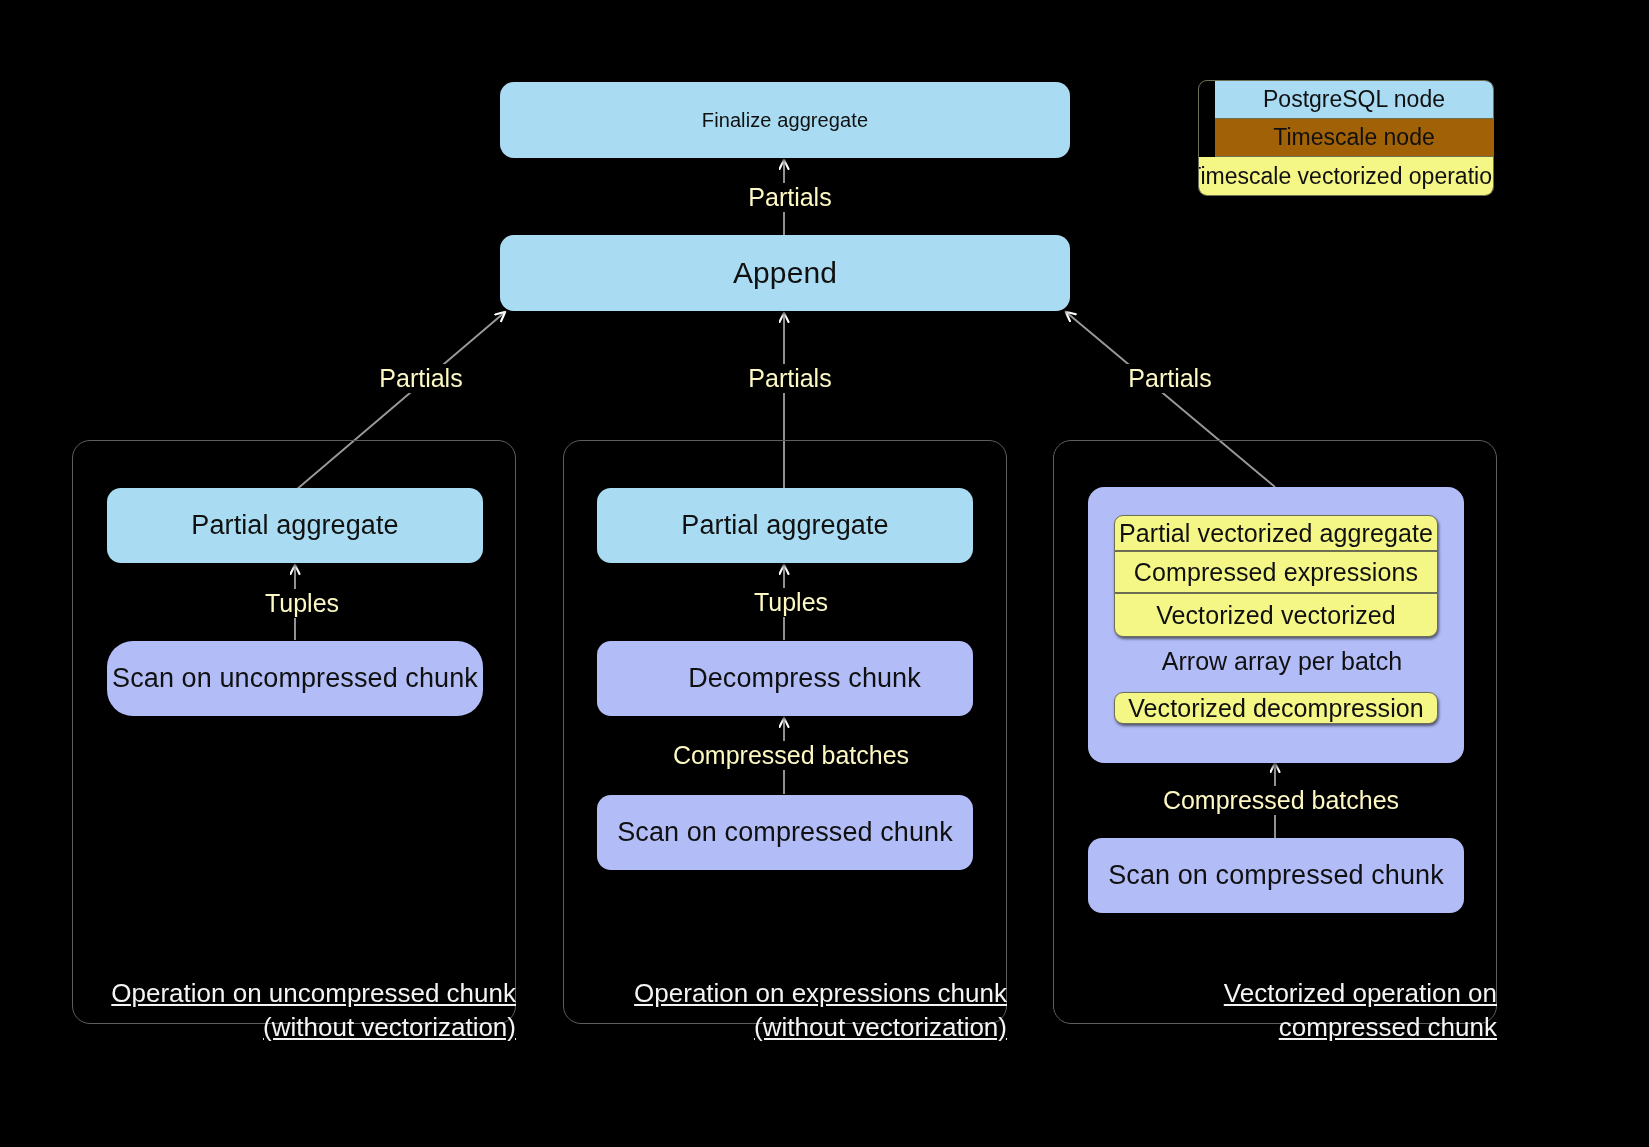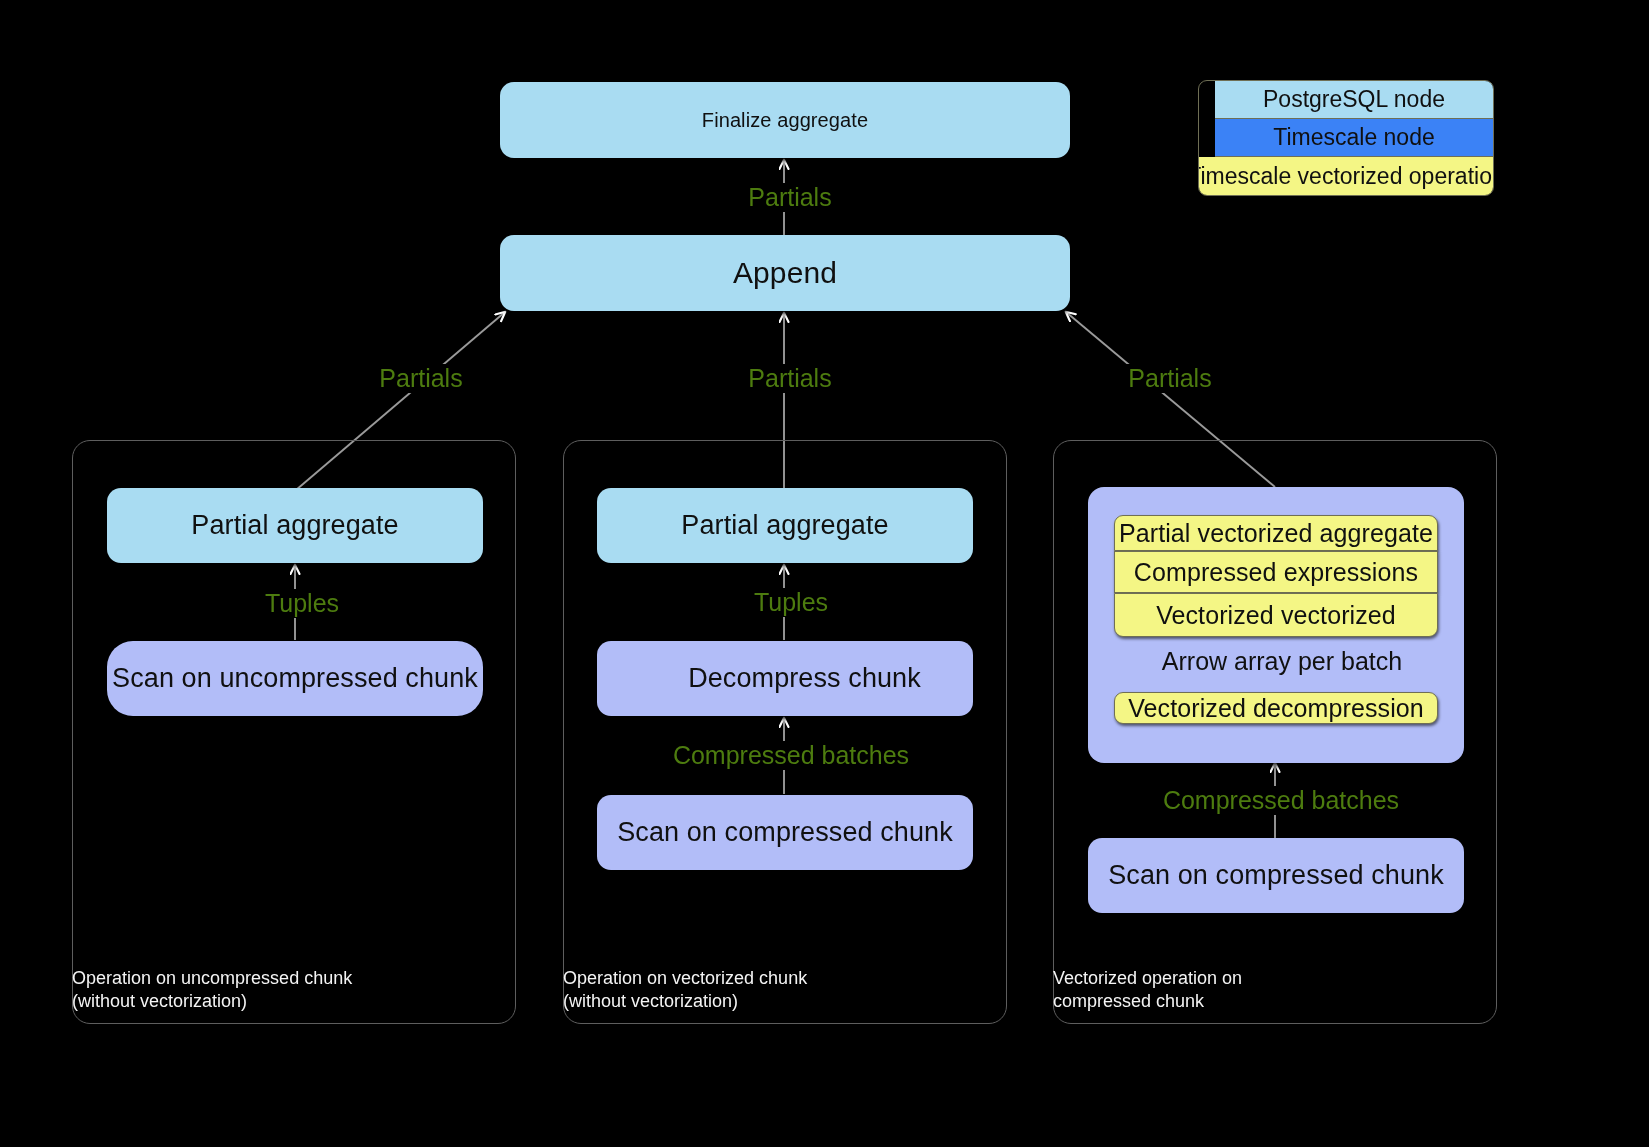"Timescale node" div.row { background: #3b82f6 -> #a16207 }
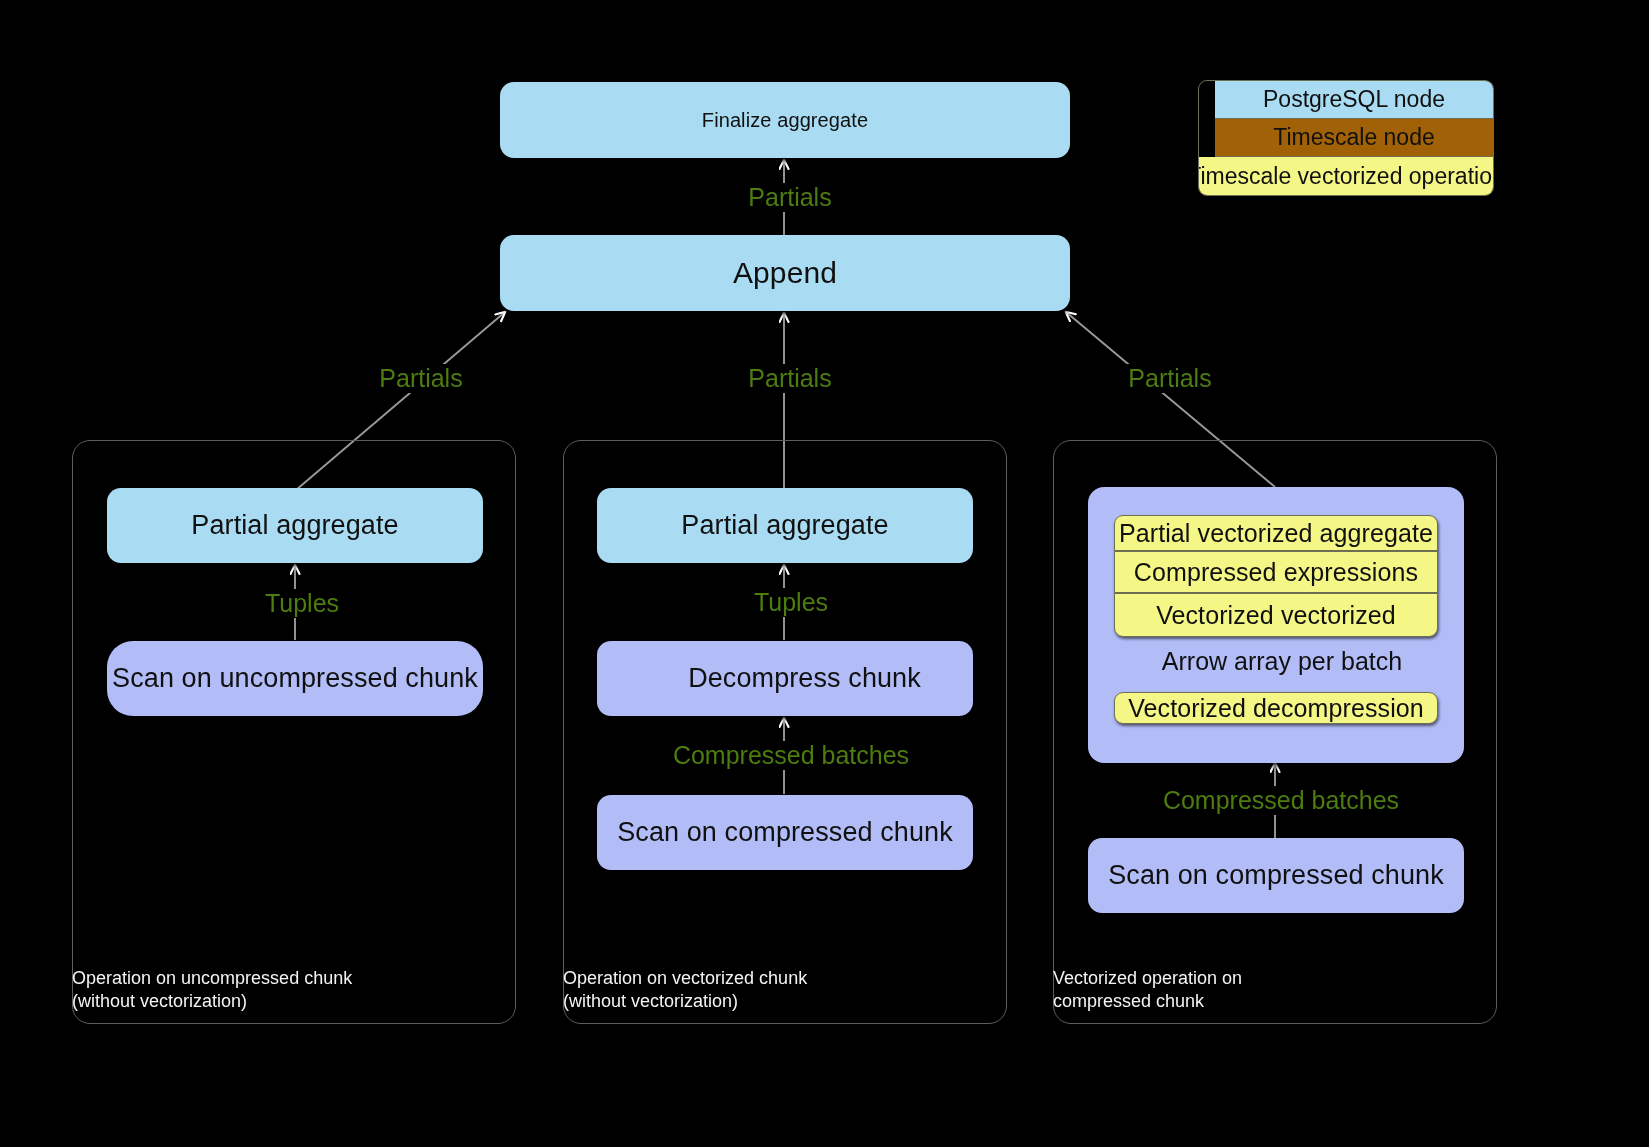"Partials" .edge-label { color: #4d7c0f -> #fef9c3 }
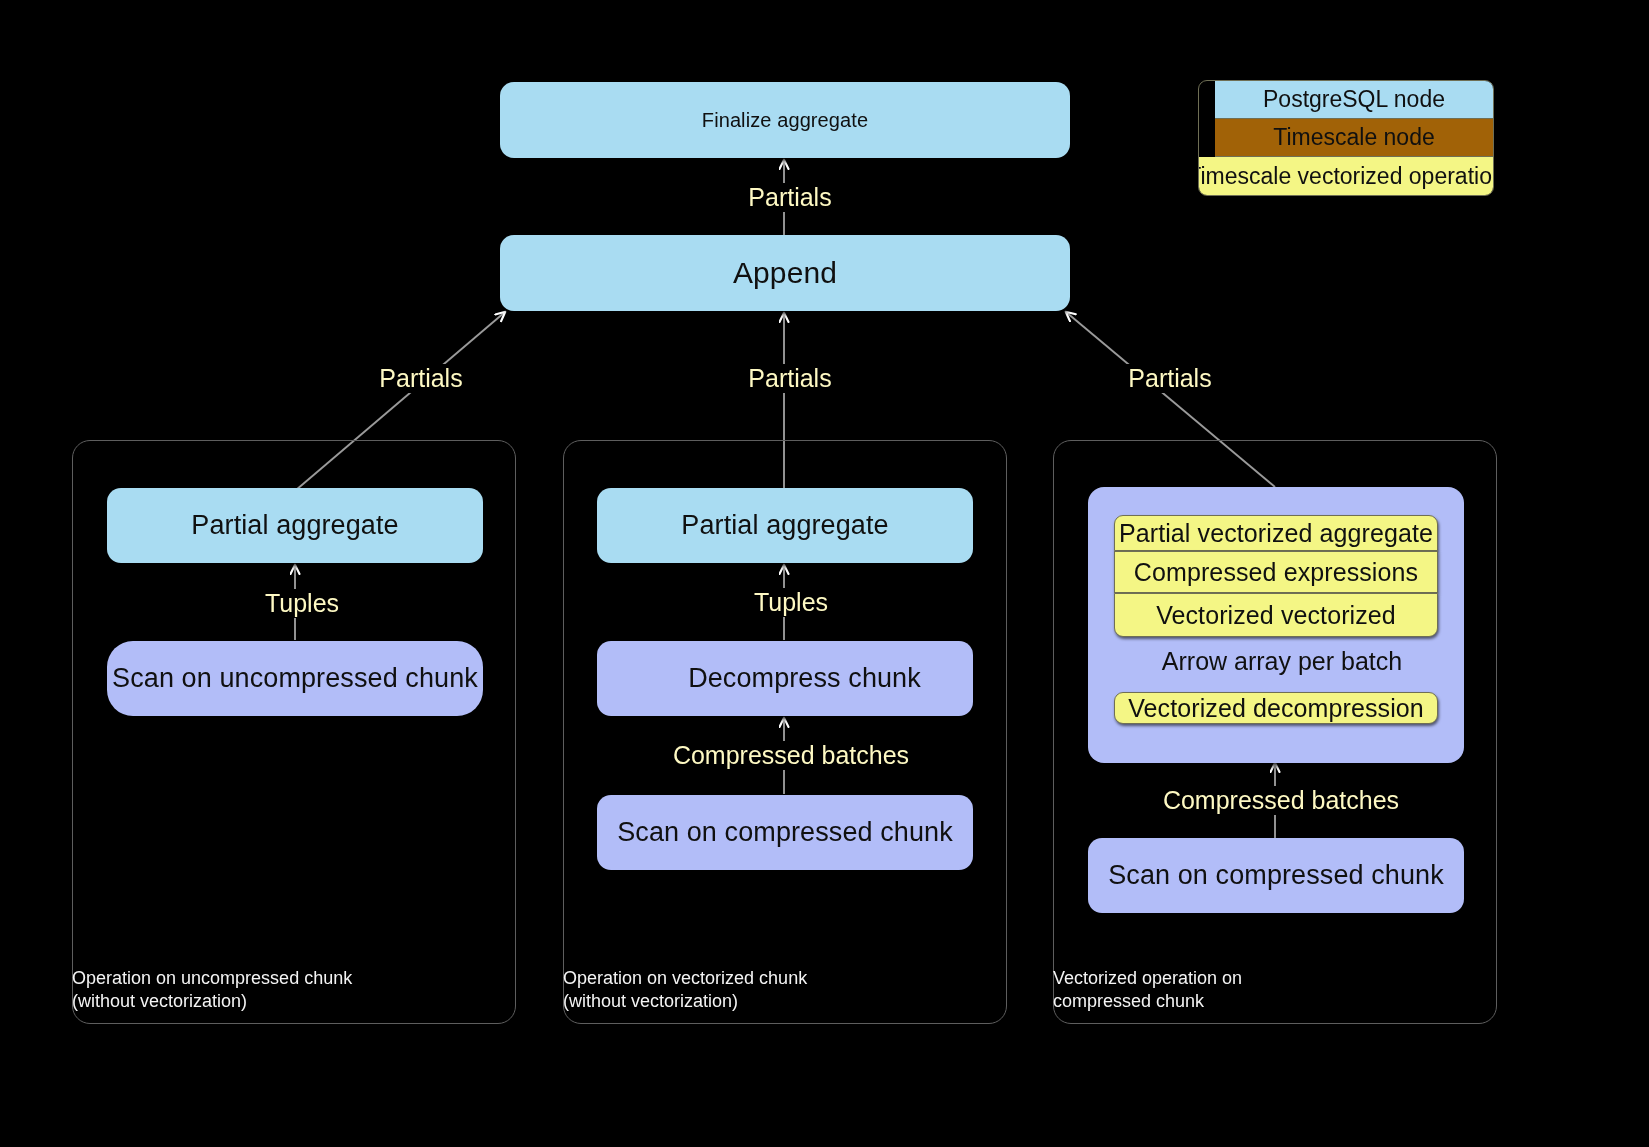"Operation on uncompressed chunk" .caption { font-size: 18px -> 26px; text-align: left -> right; text-decoration: none -> underline }
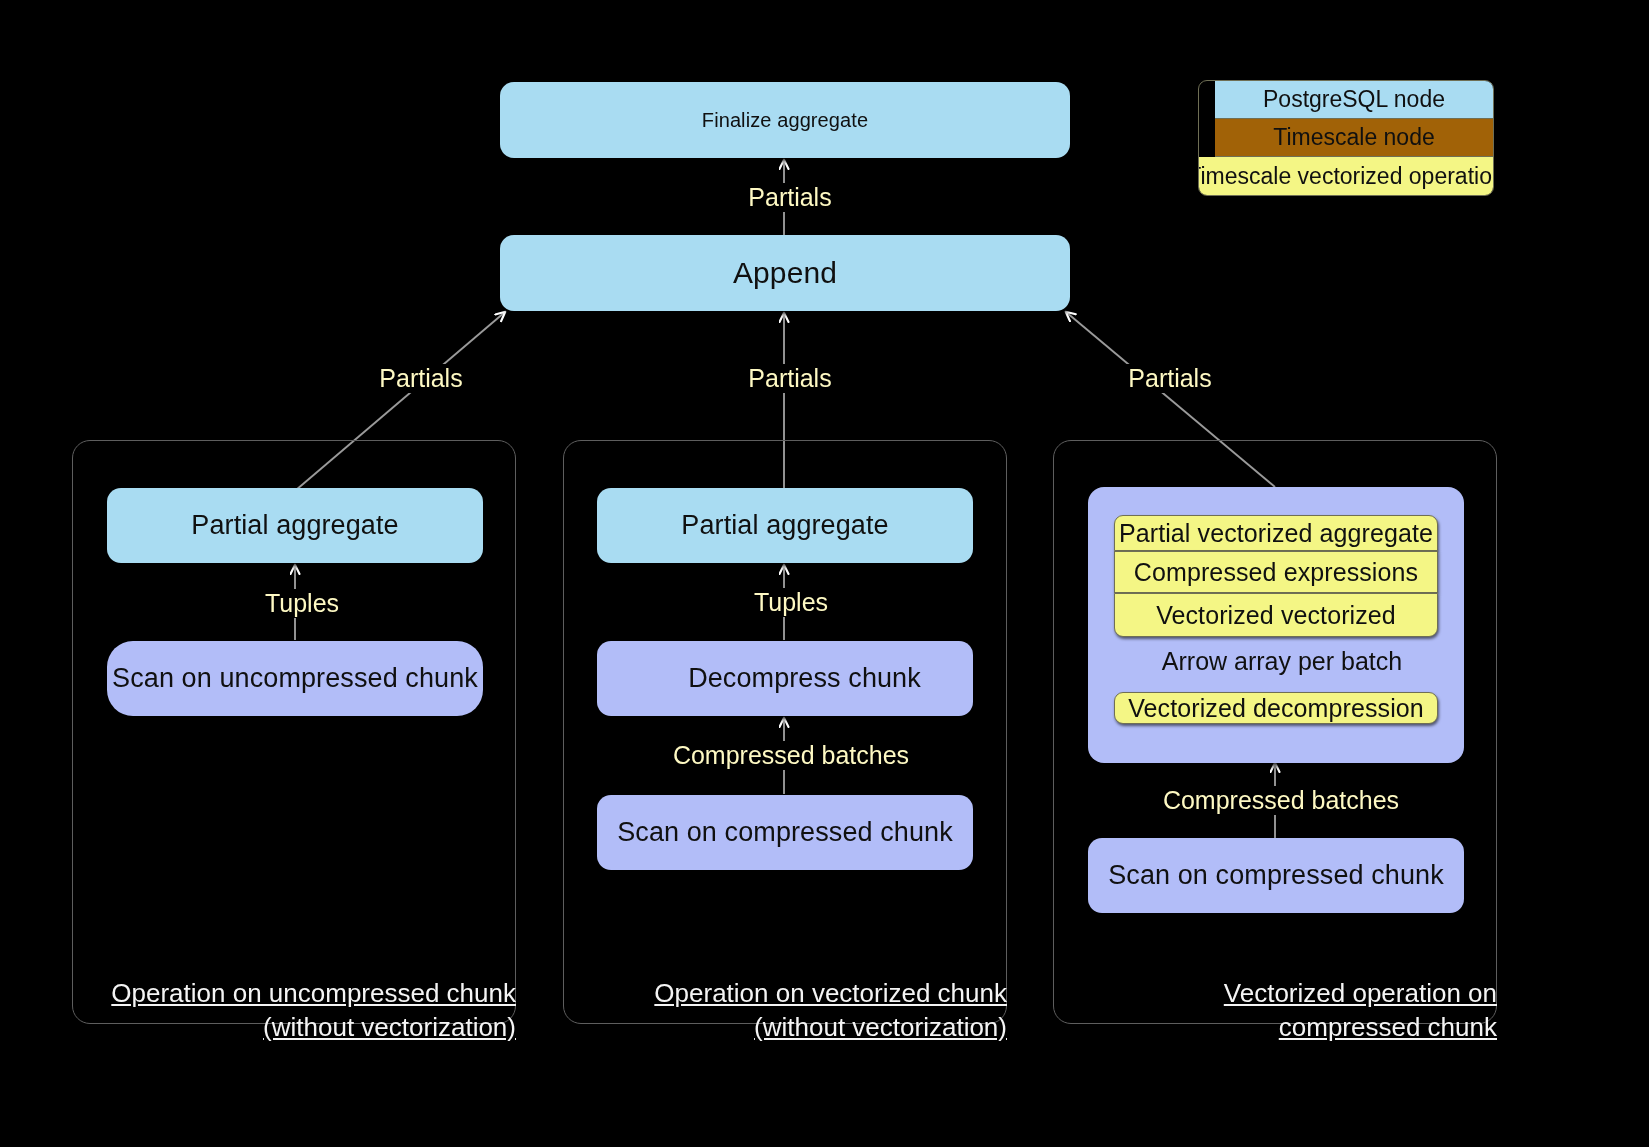"Operation on vectorized chunk" span { text: vectorized -> expressions }
